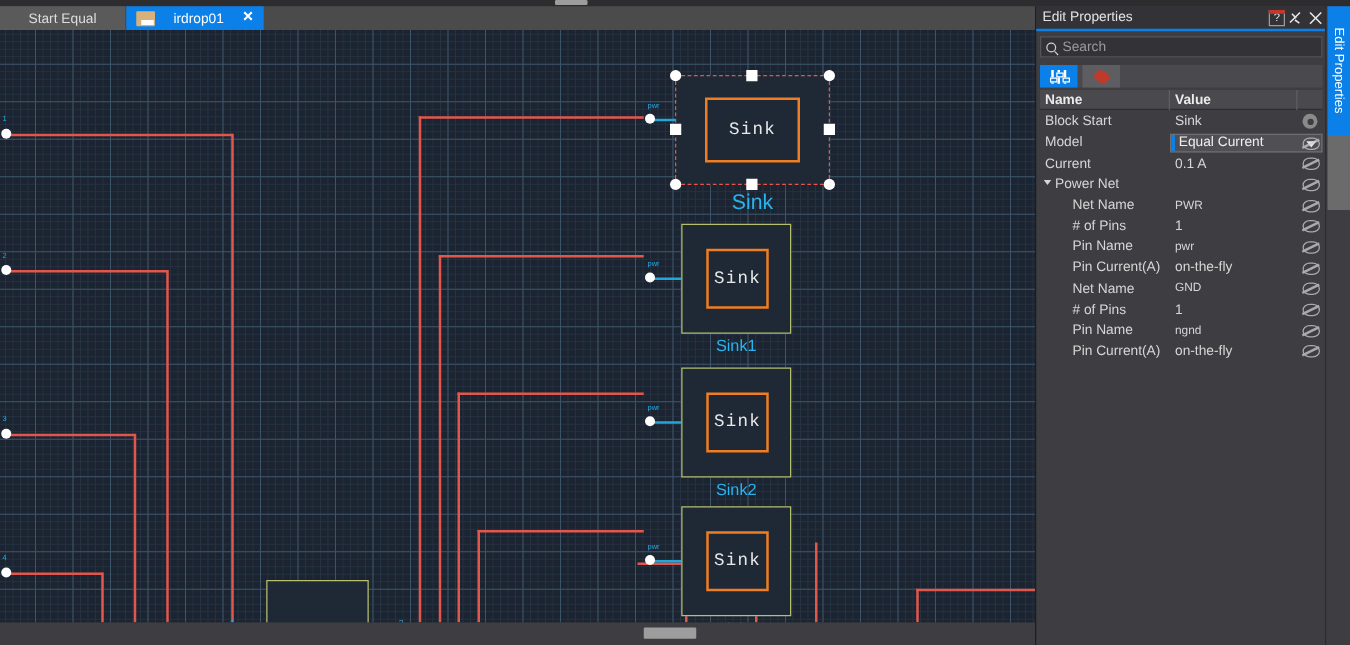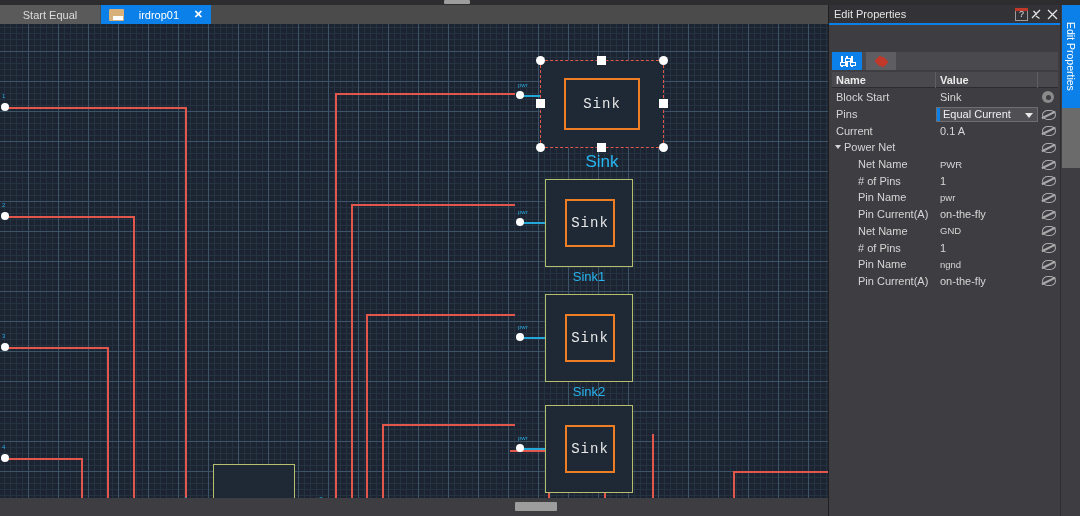"Search" div { html: none -> <div> <span></span> <input> </div> }
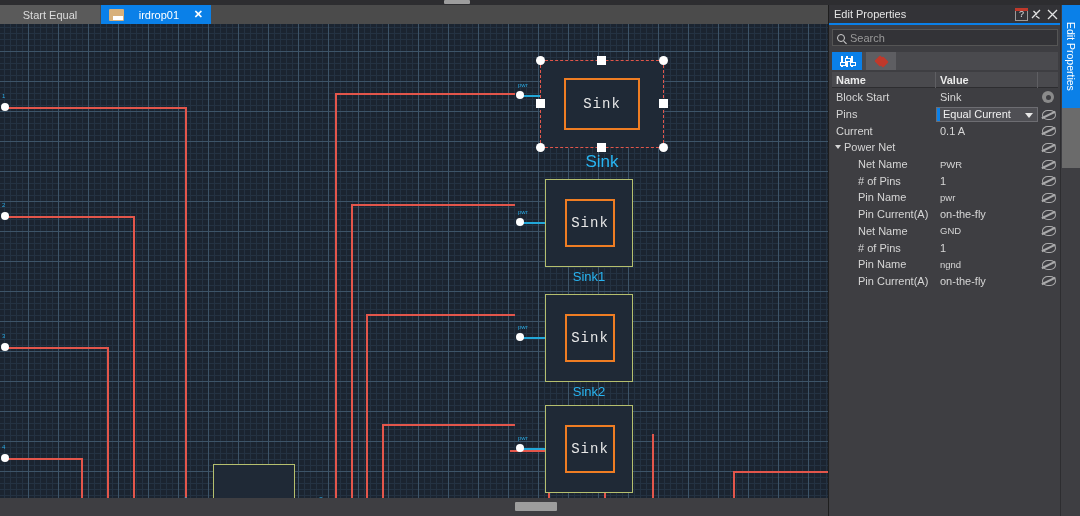"Pins" span { text: Pins -> Model }
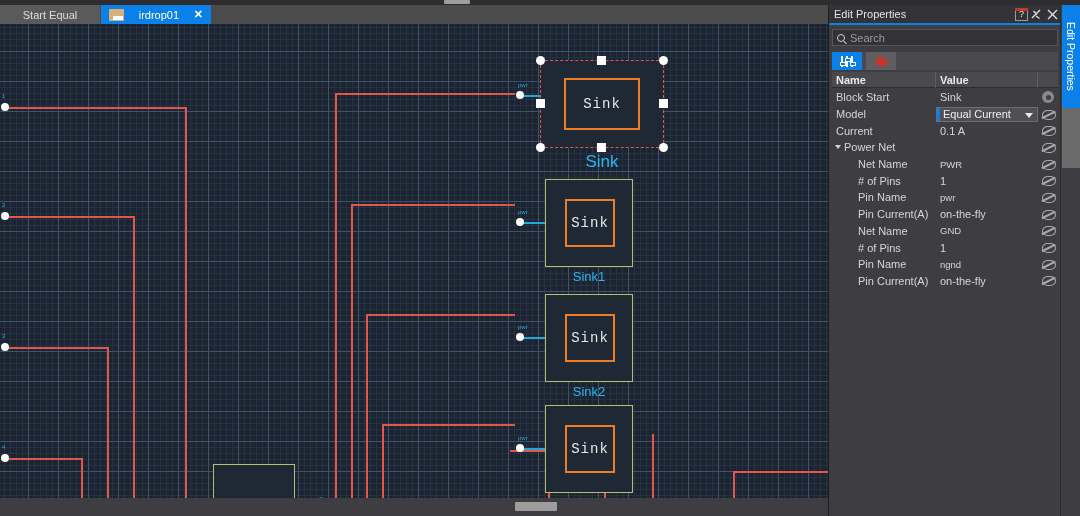"Equal Current" .editor-cell { width: 102px -> 122px }
